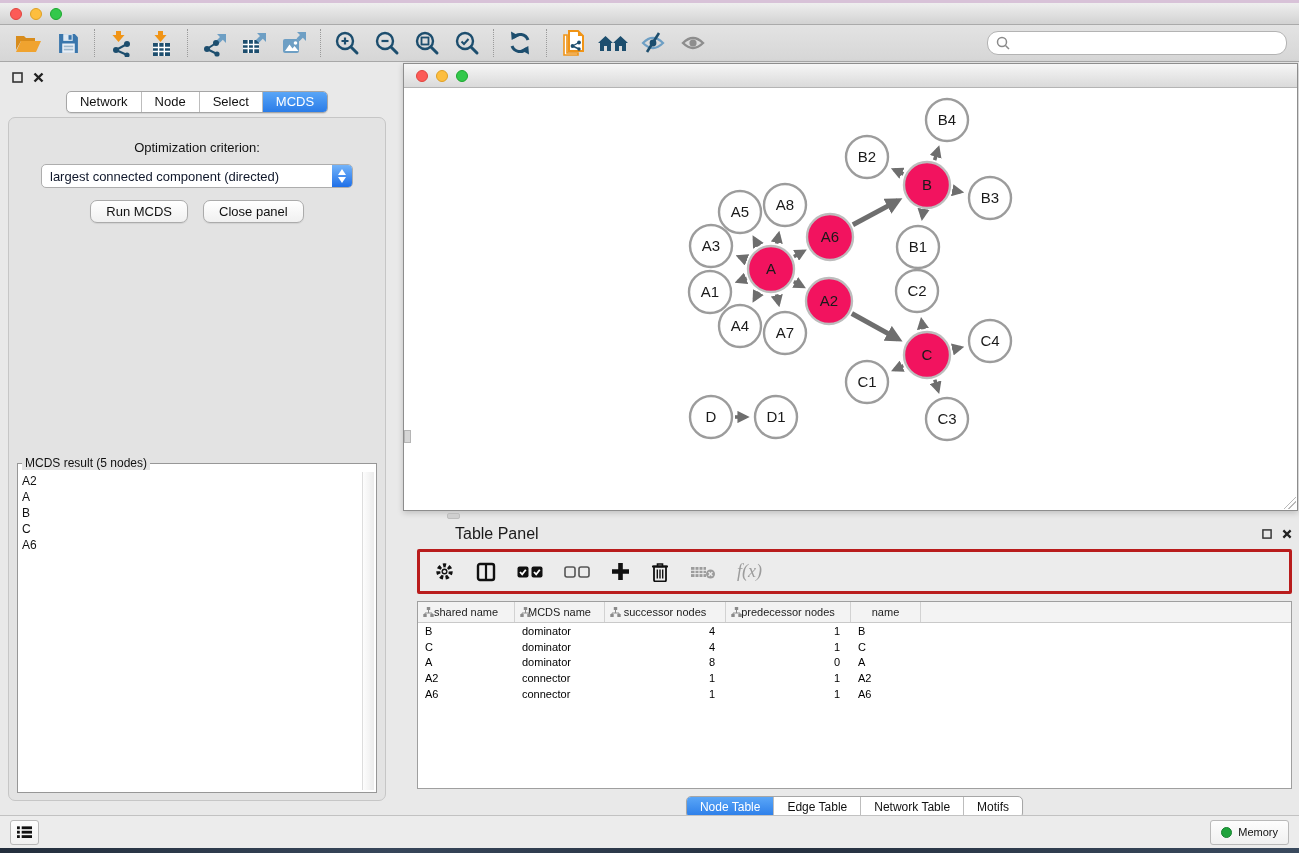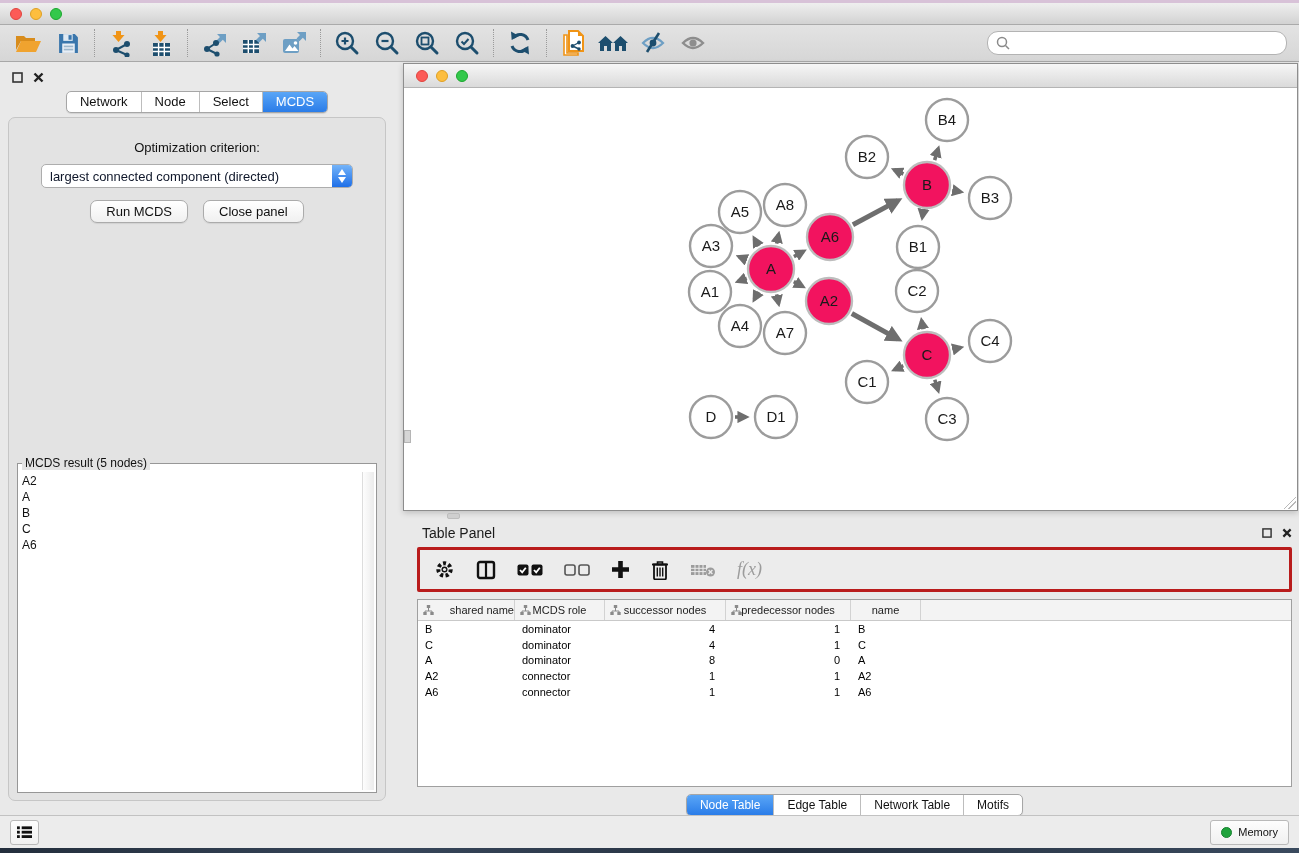"Table Panel" div.phtitle { font-size: 14px -> 16px; margin-left: none -> 33px }
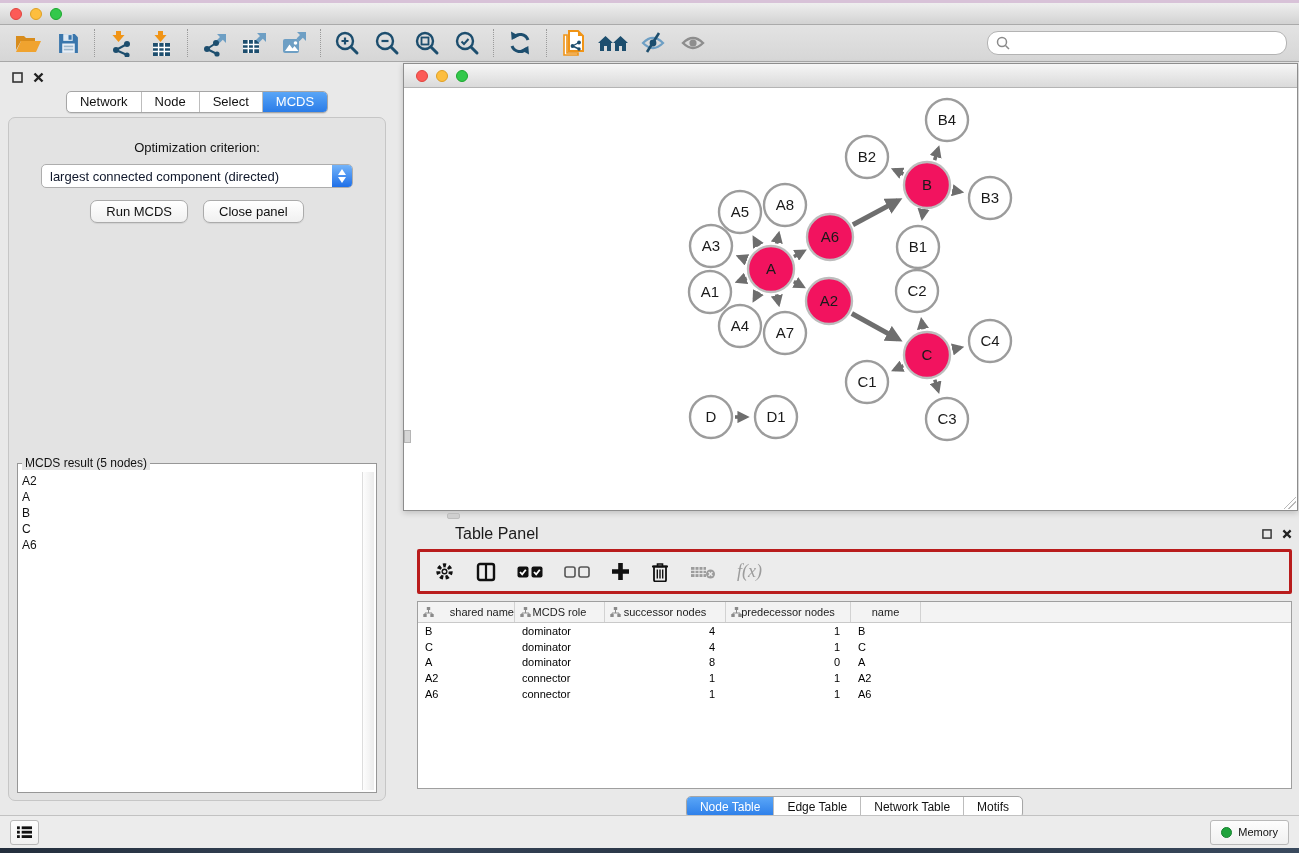"shared name" div.th { justify-content: flex-end -> none }
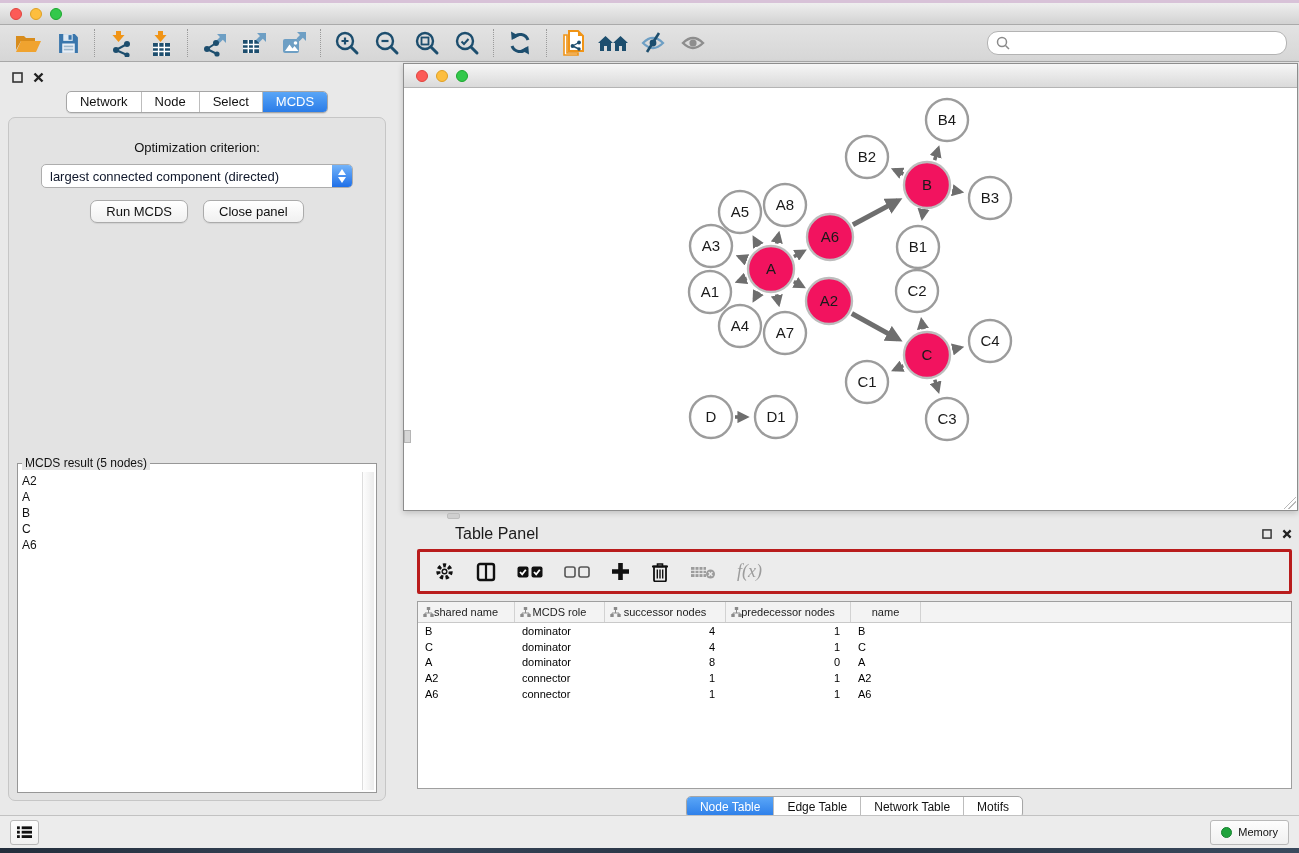"MCDS role" span { text: role -> name }
